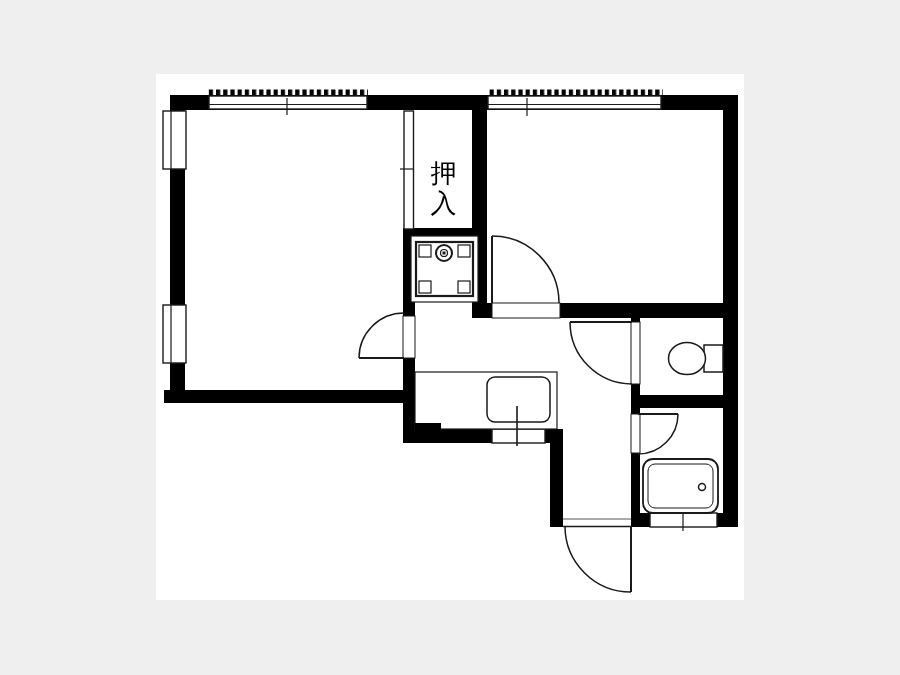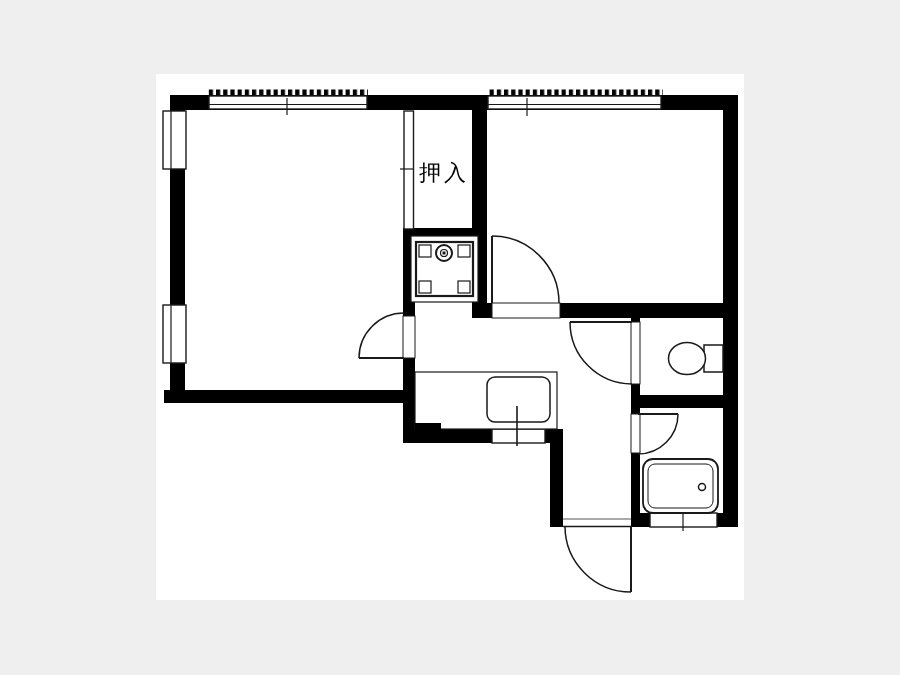"押入" .closet-label { font-size: 22px -> 26px; text-align: left -> center }
